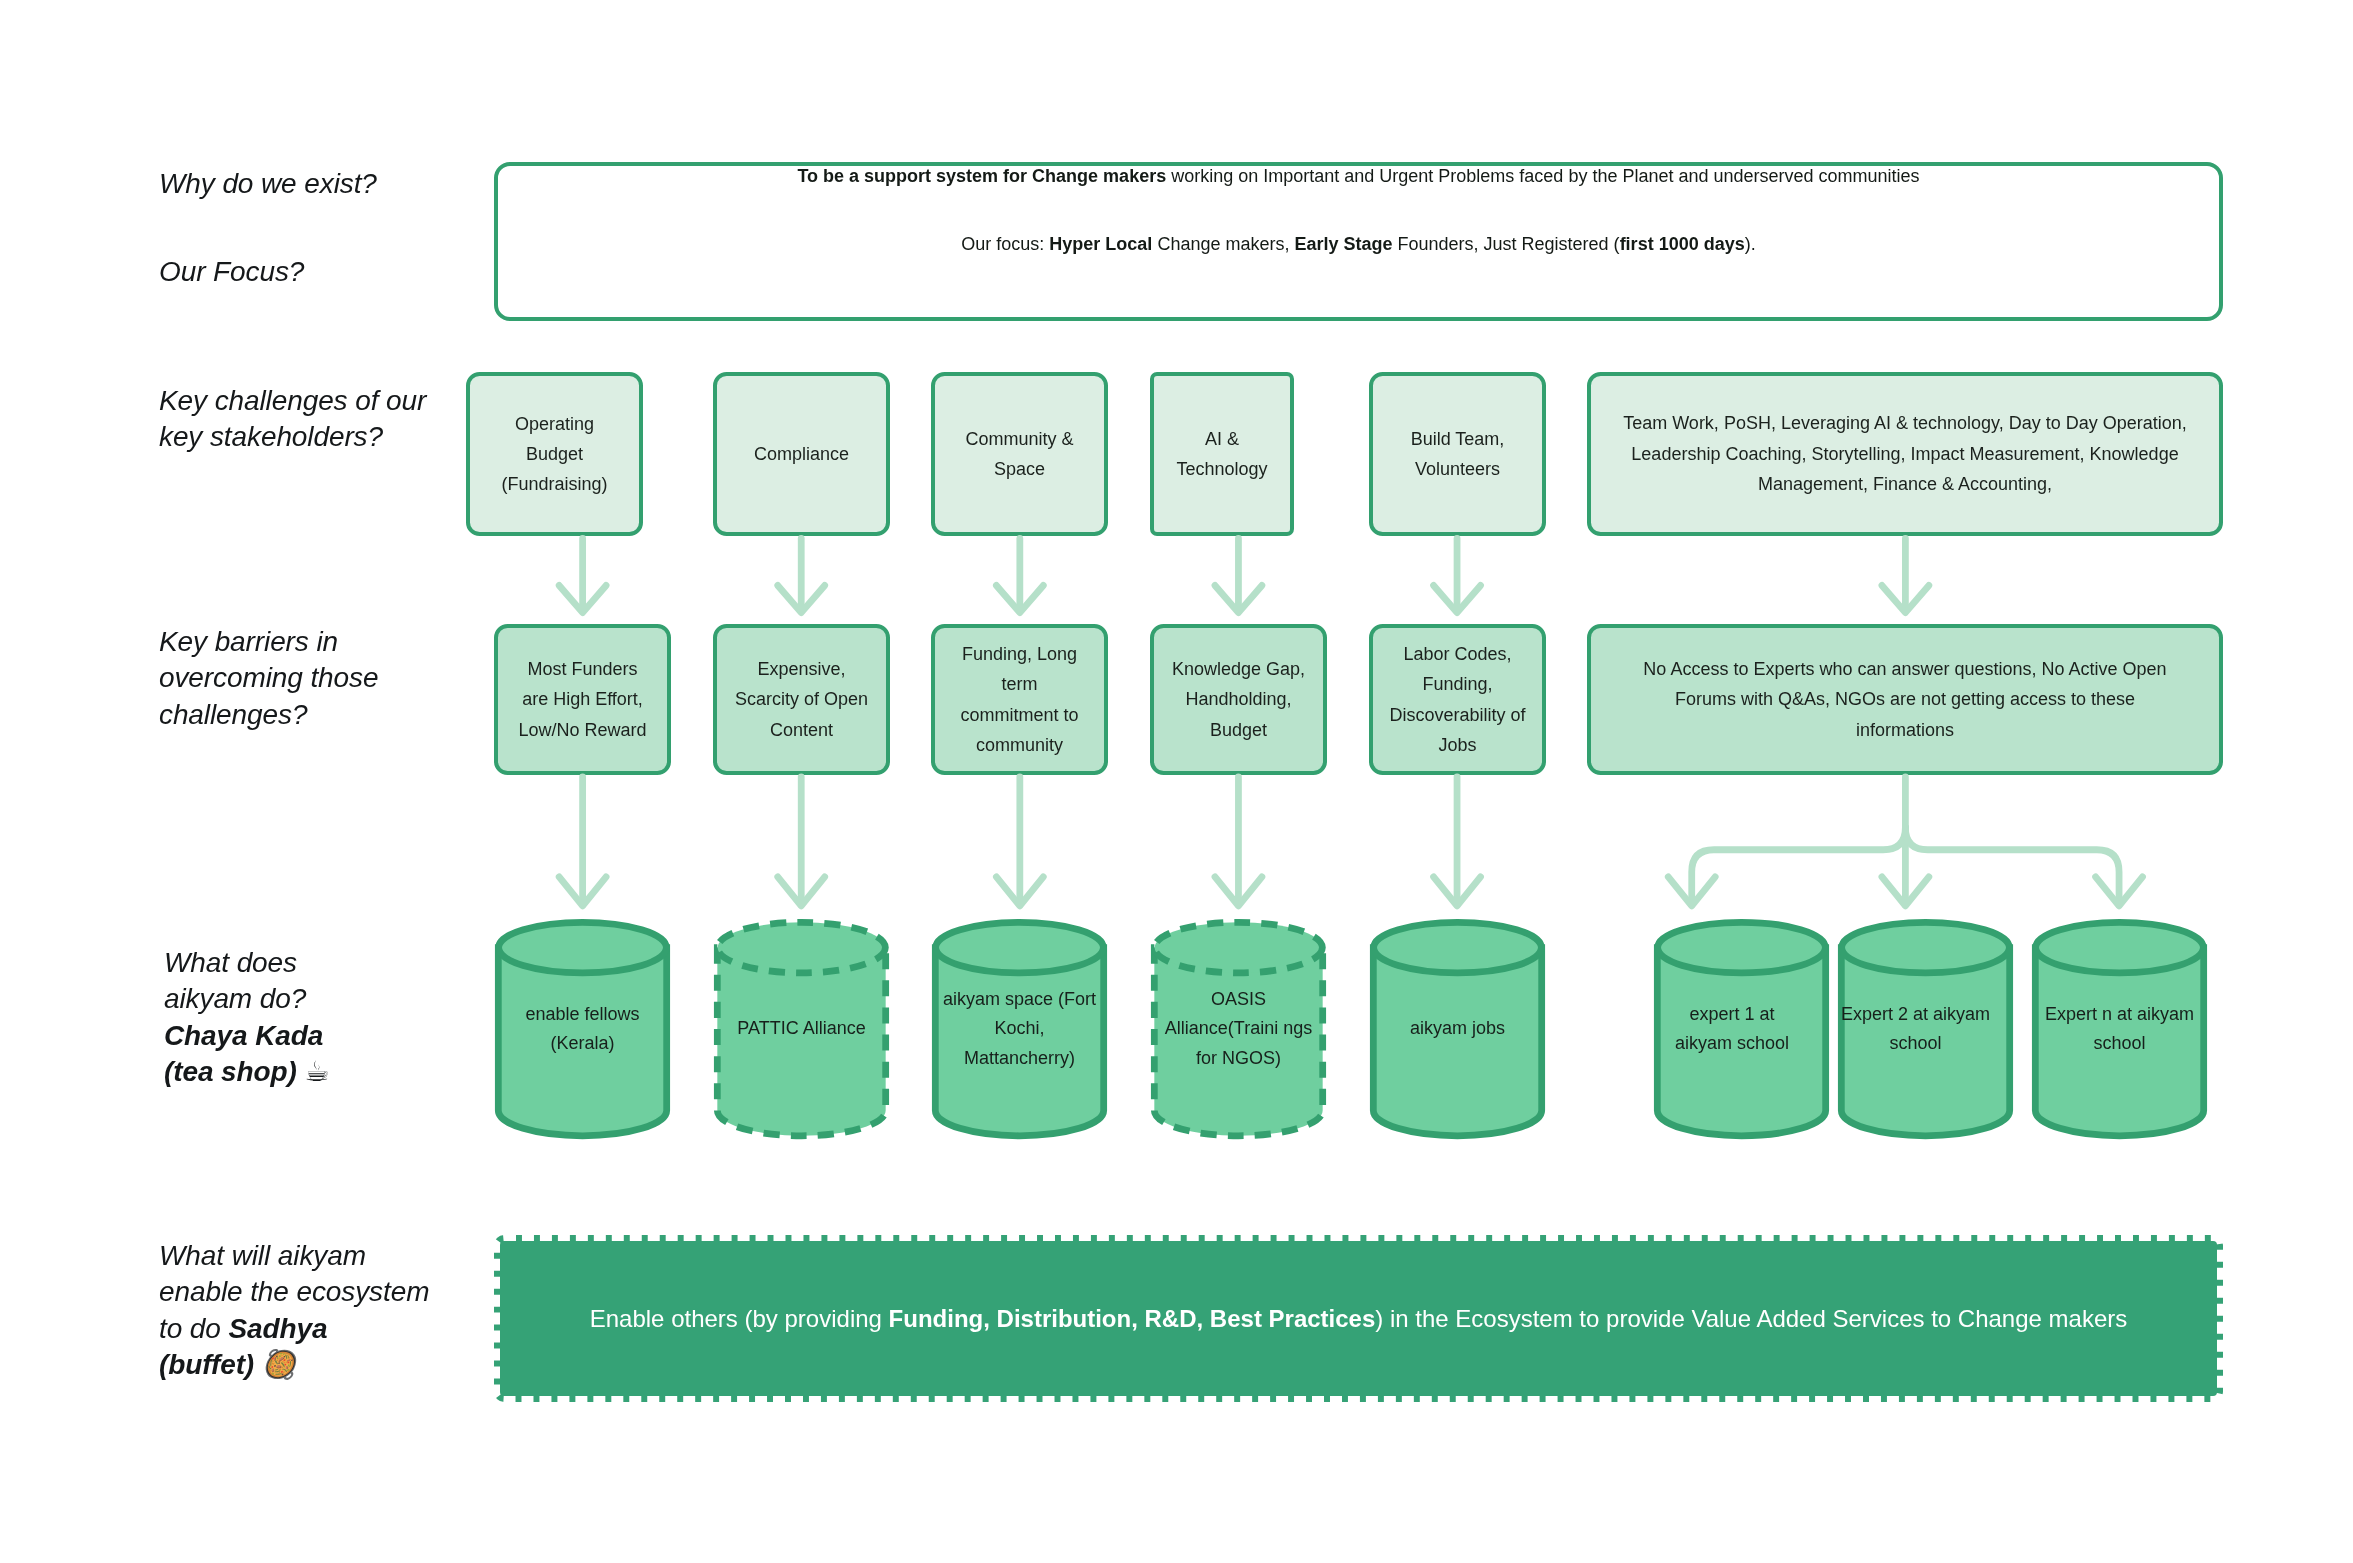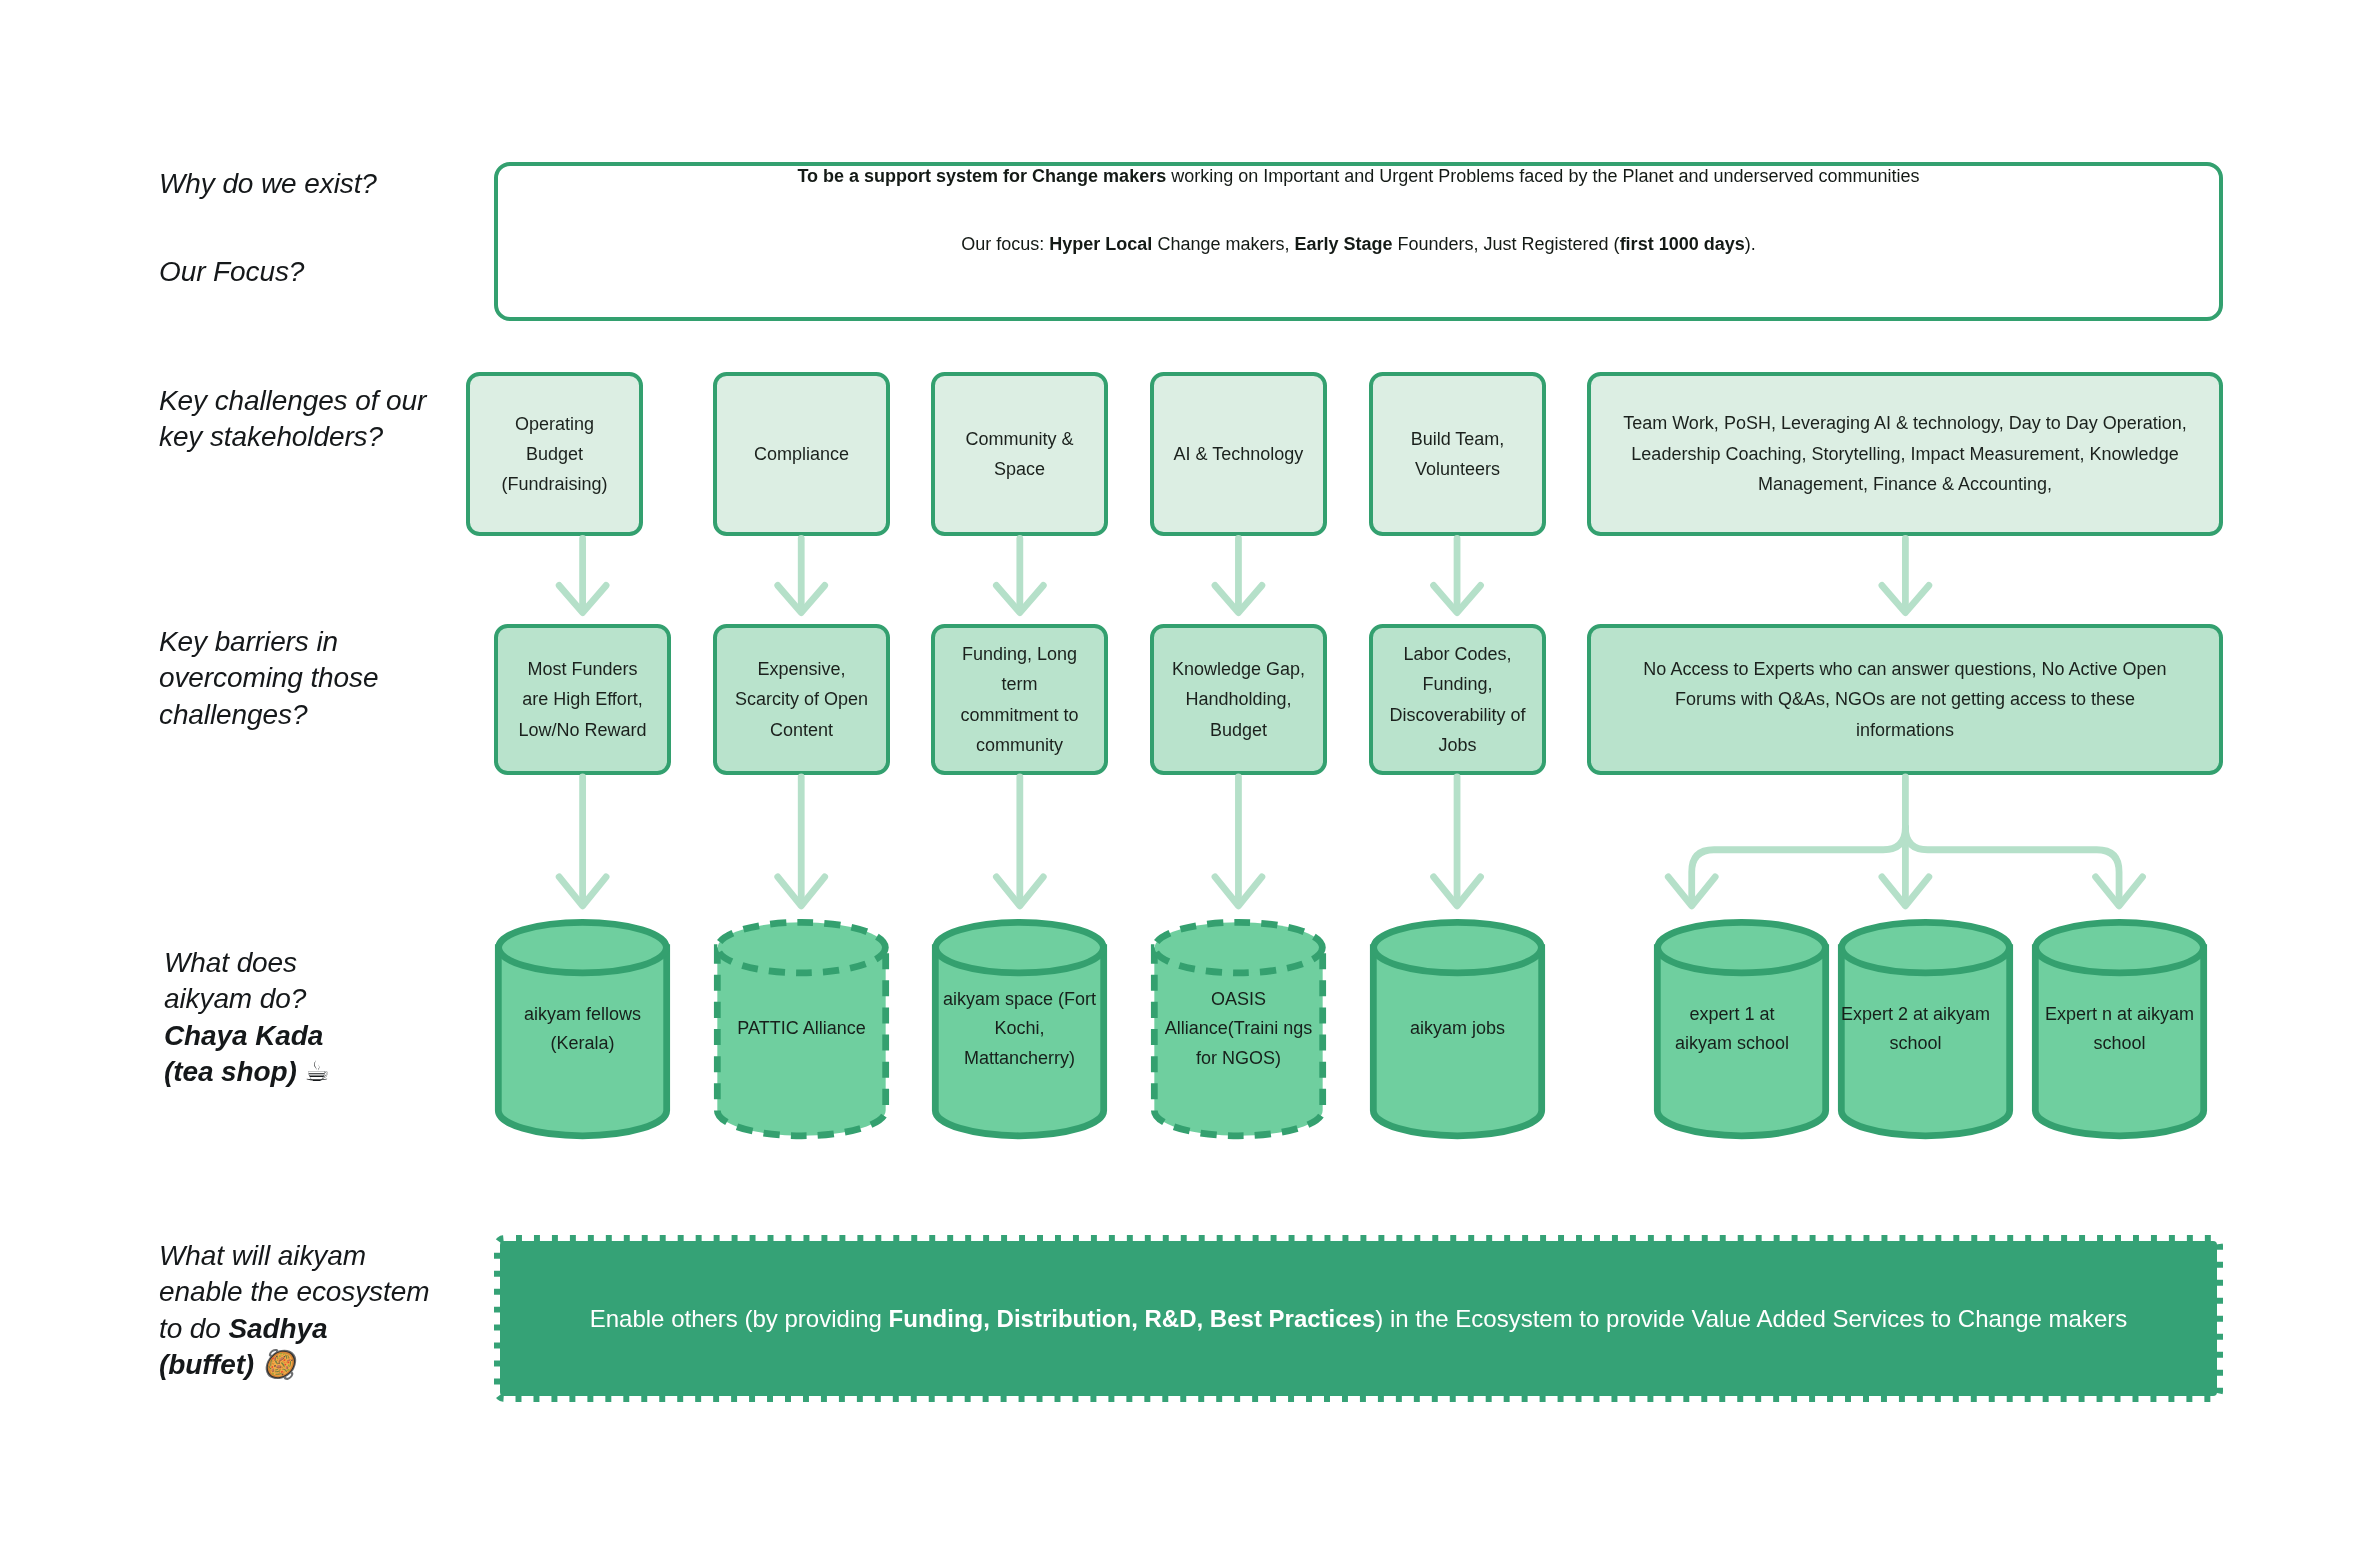"AI & Technology" div.vbox { border-radius: none -> 7px; width: 177px -> 144px }
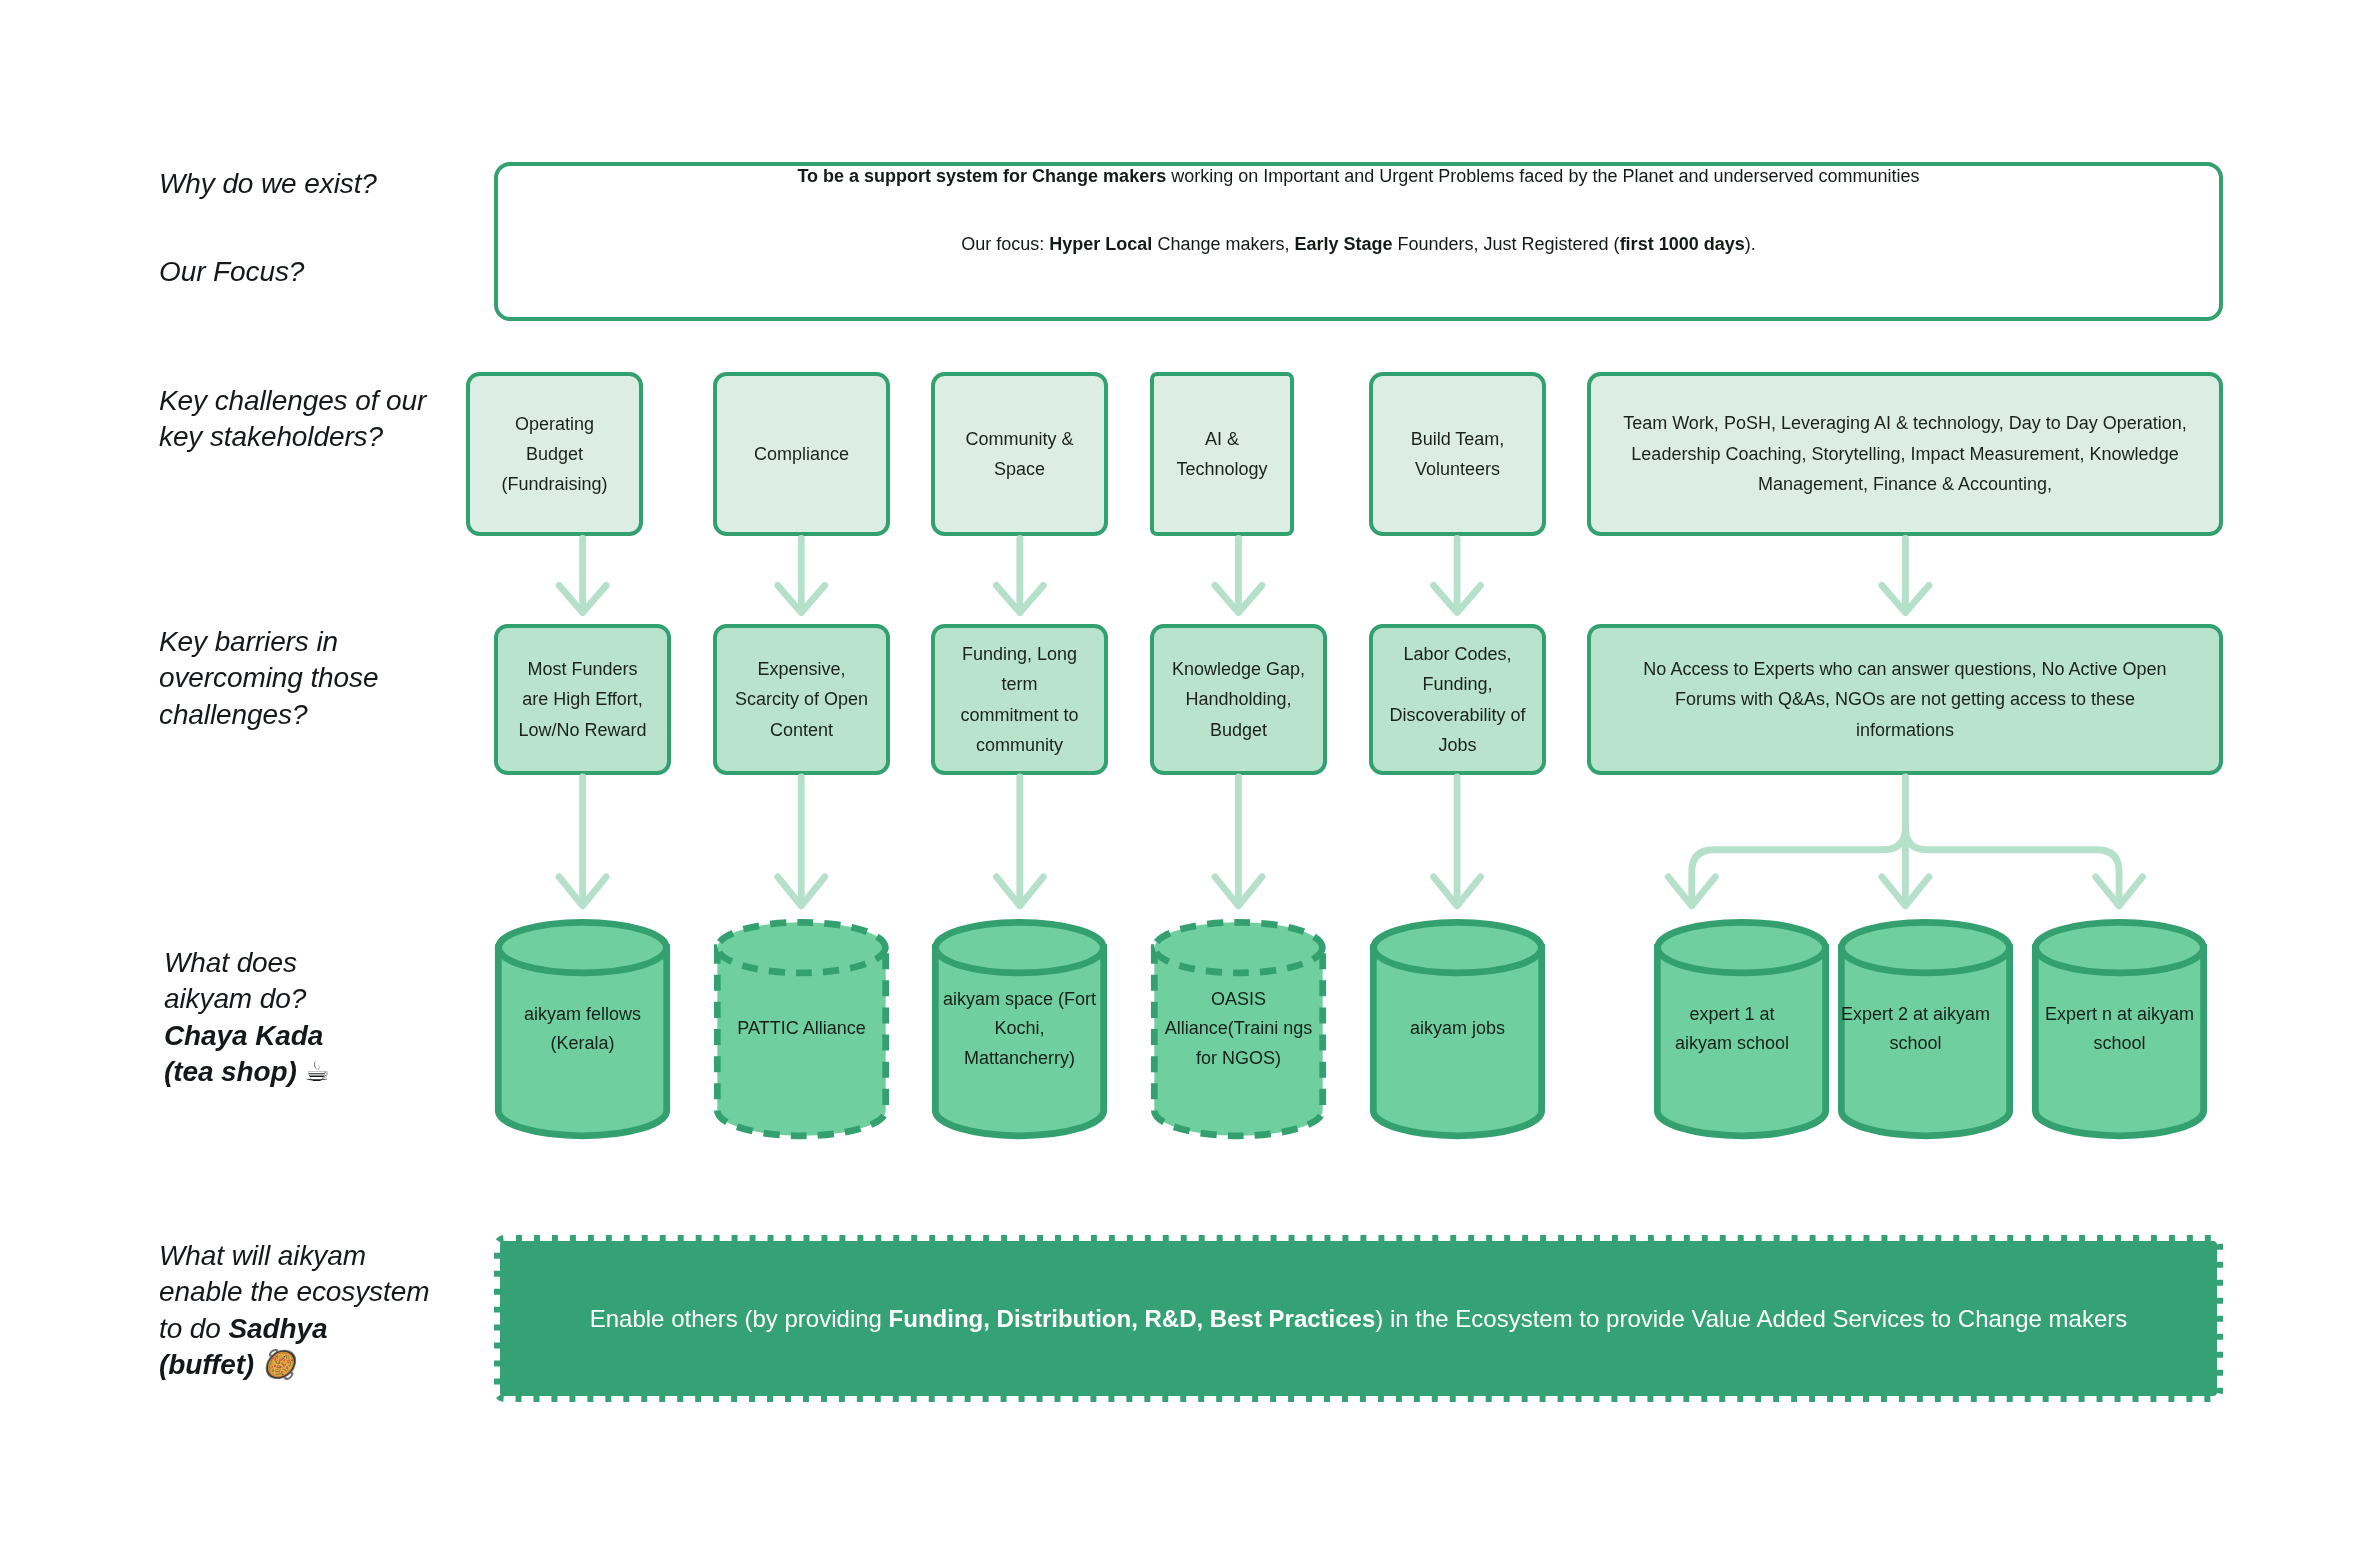"aikyam fellows (Kerala)" div.cyltxt { text: aikyam -> enable }
